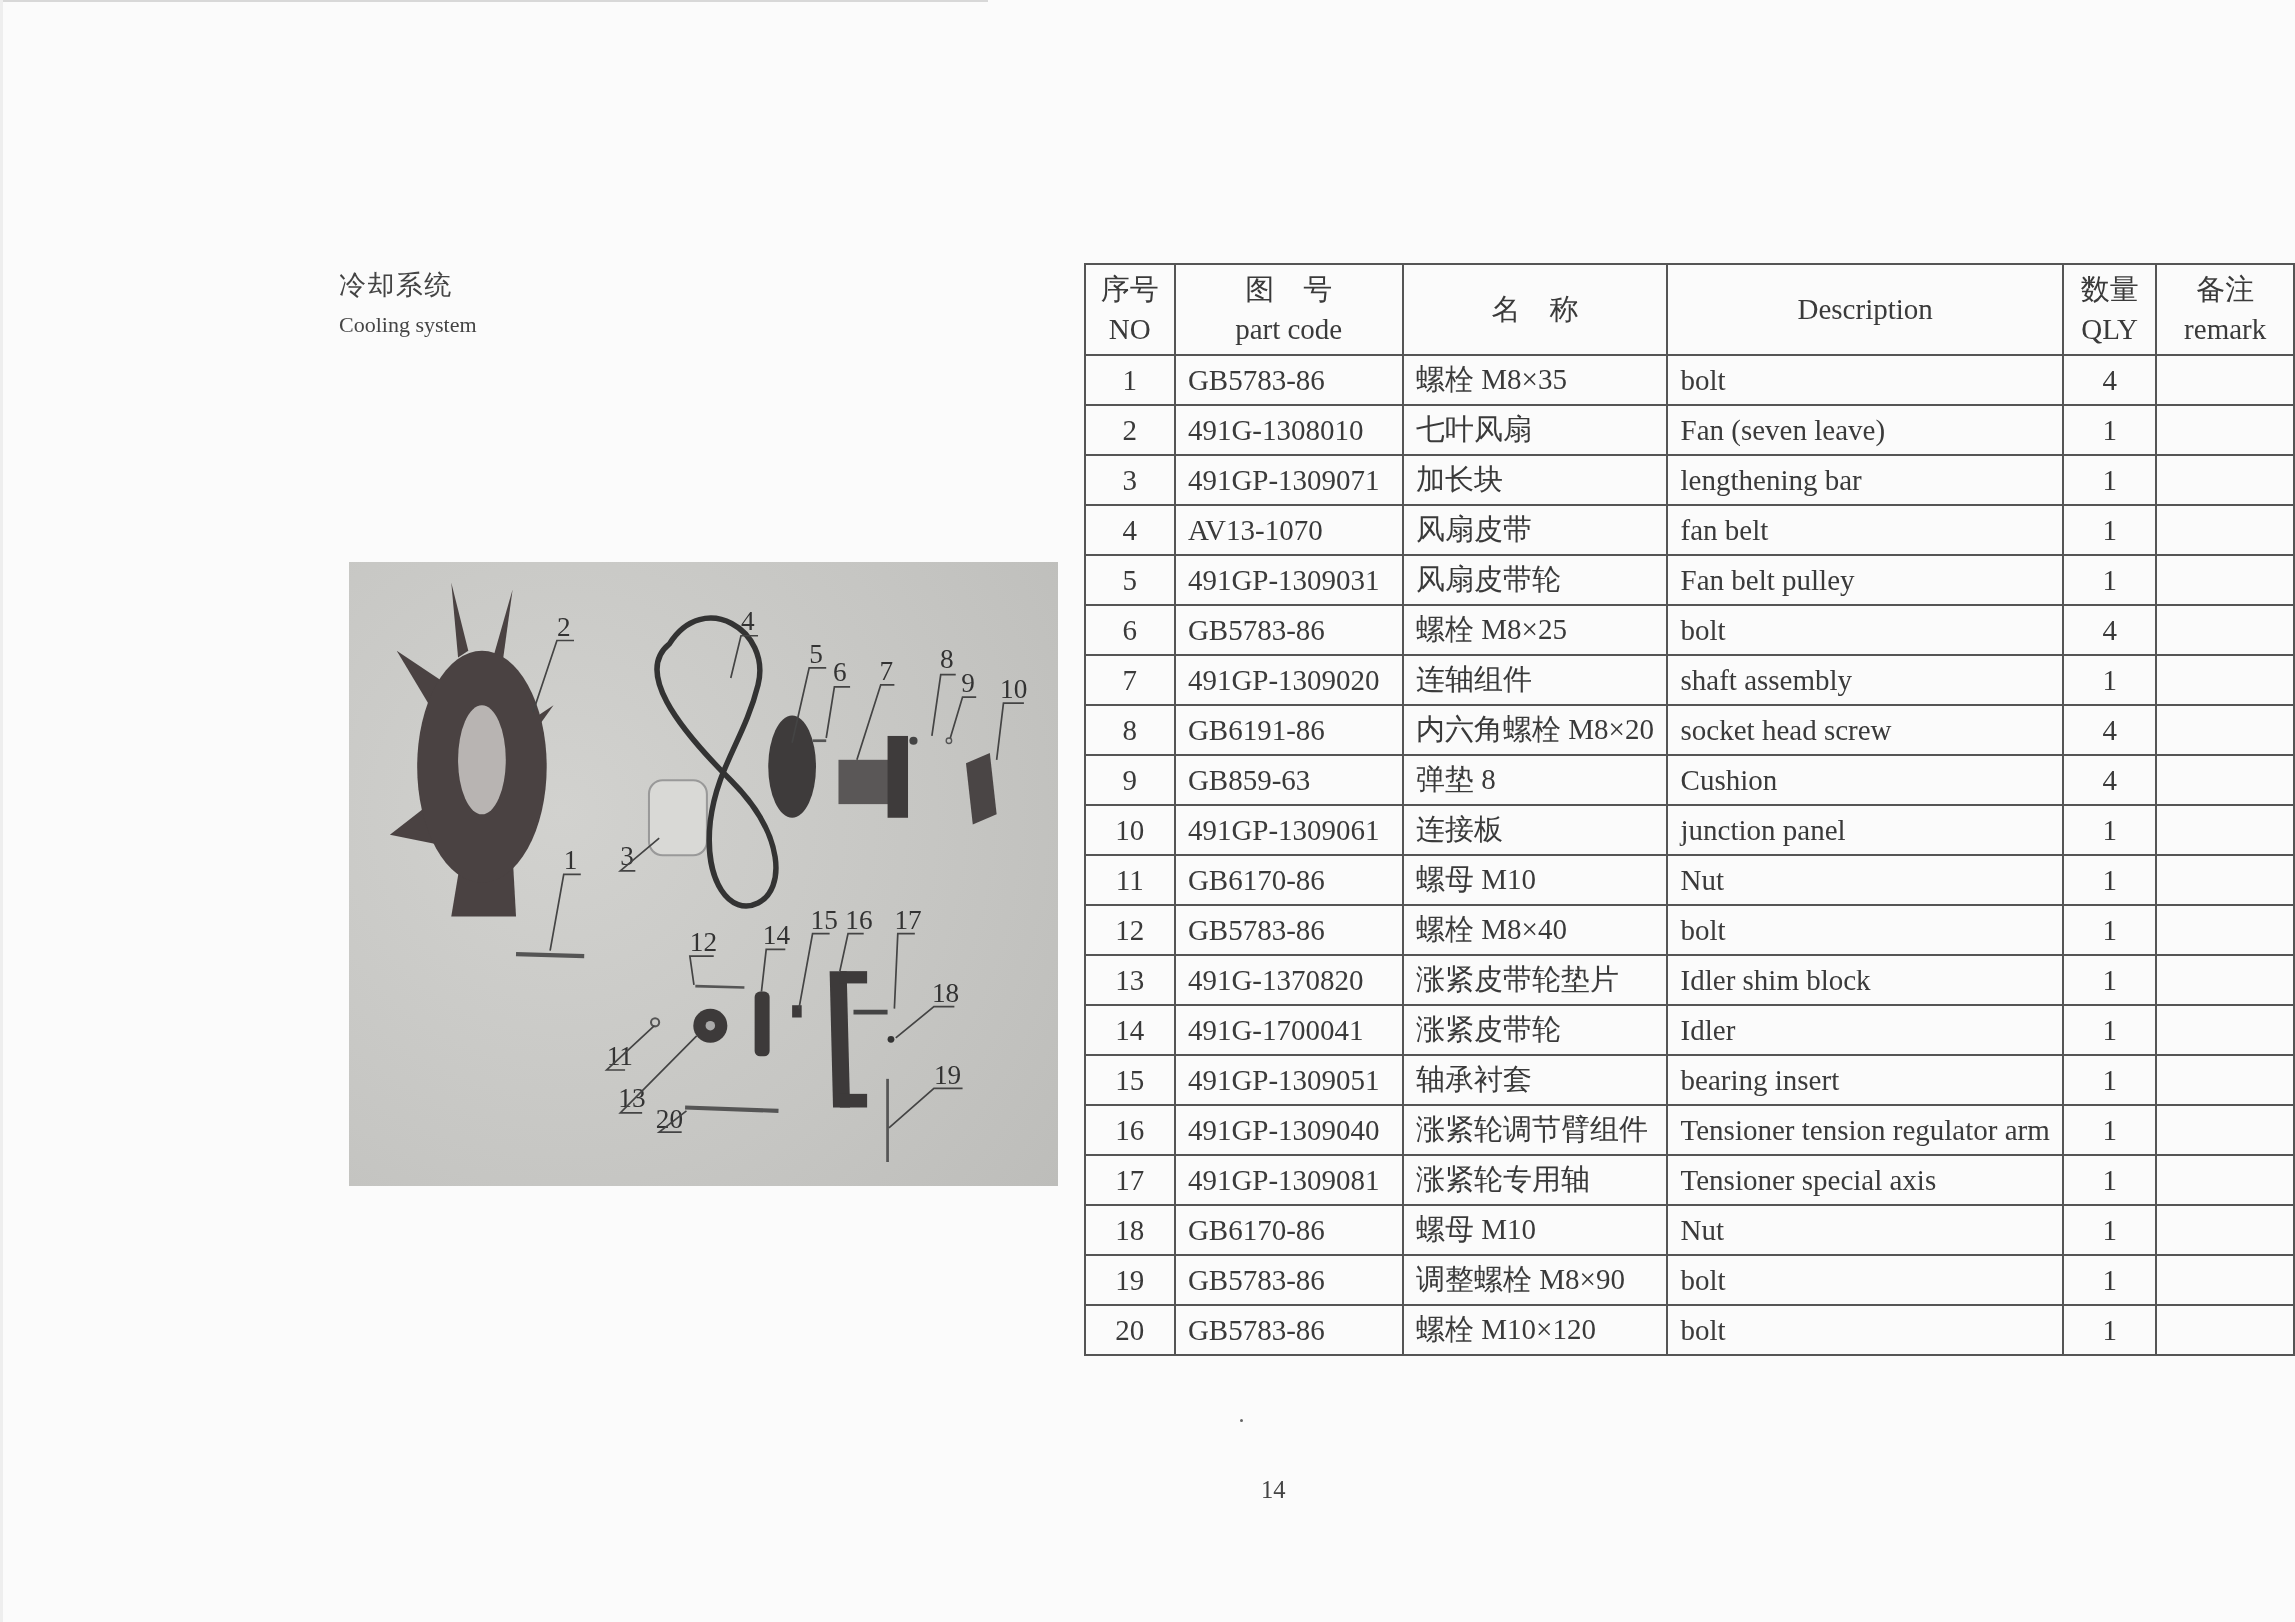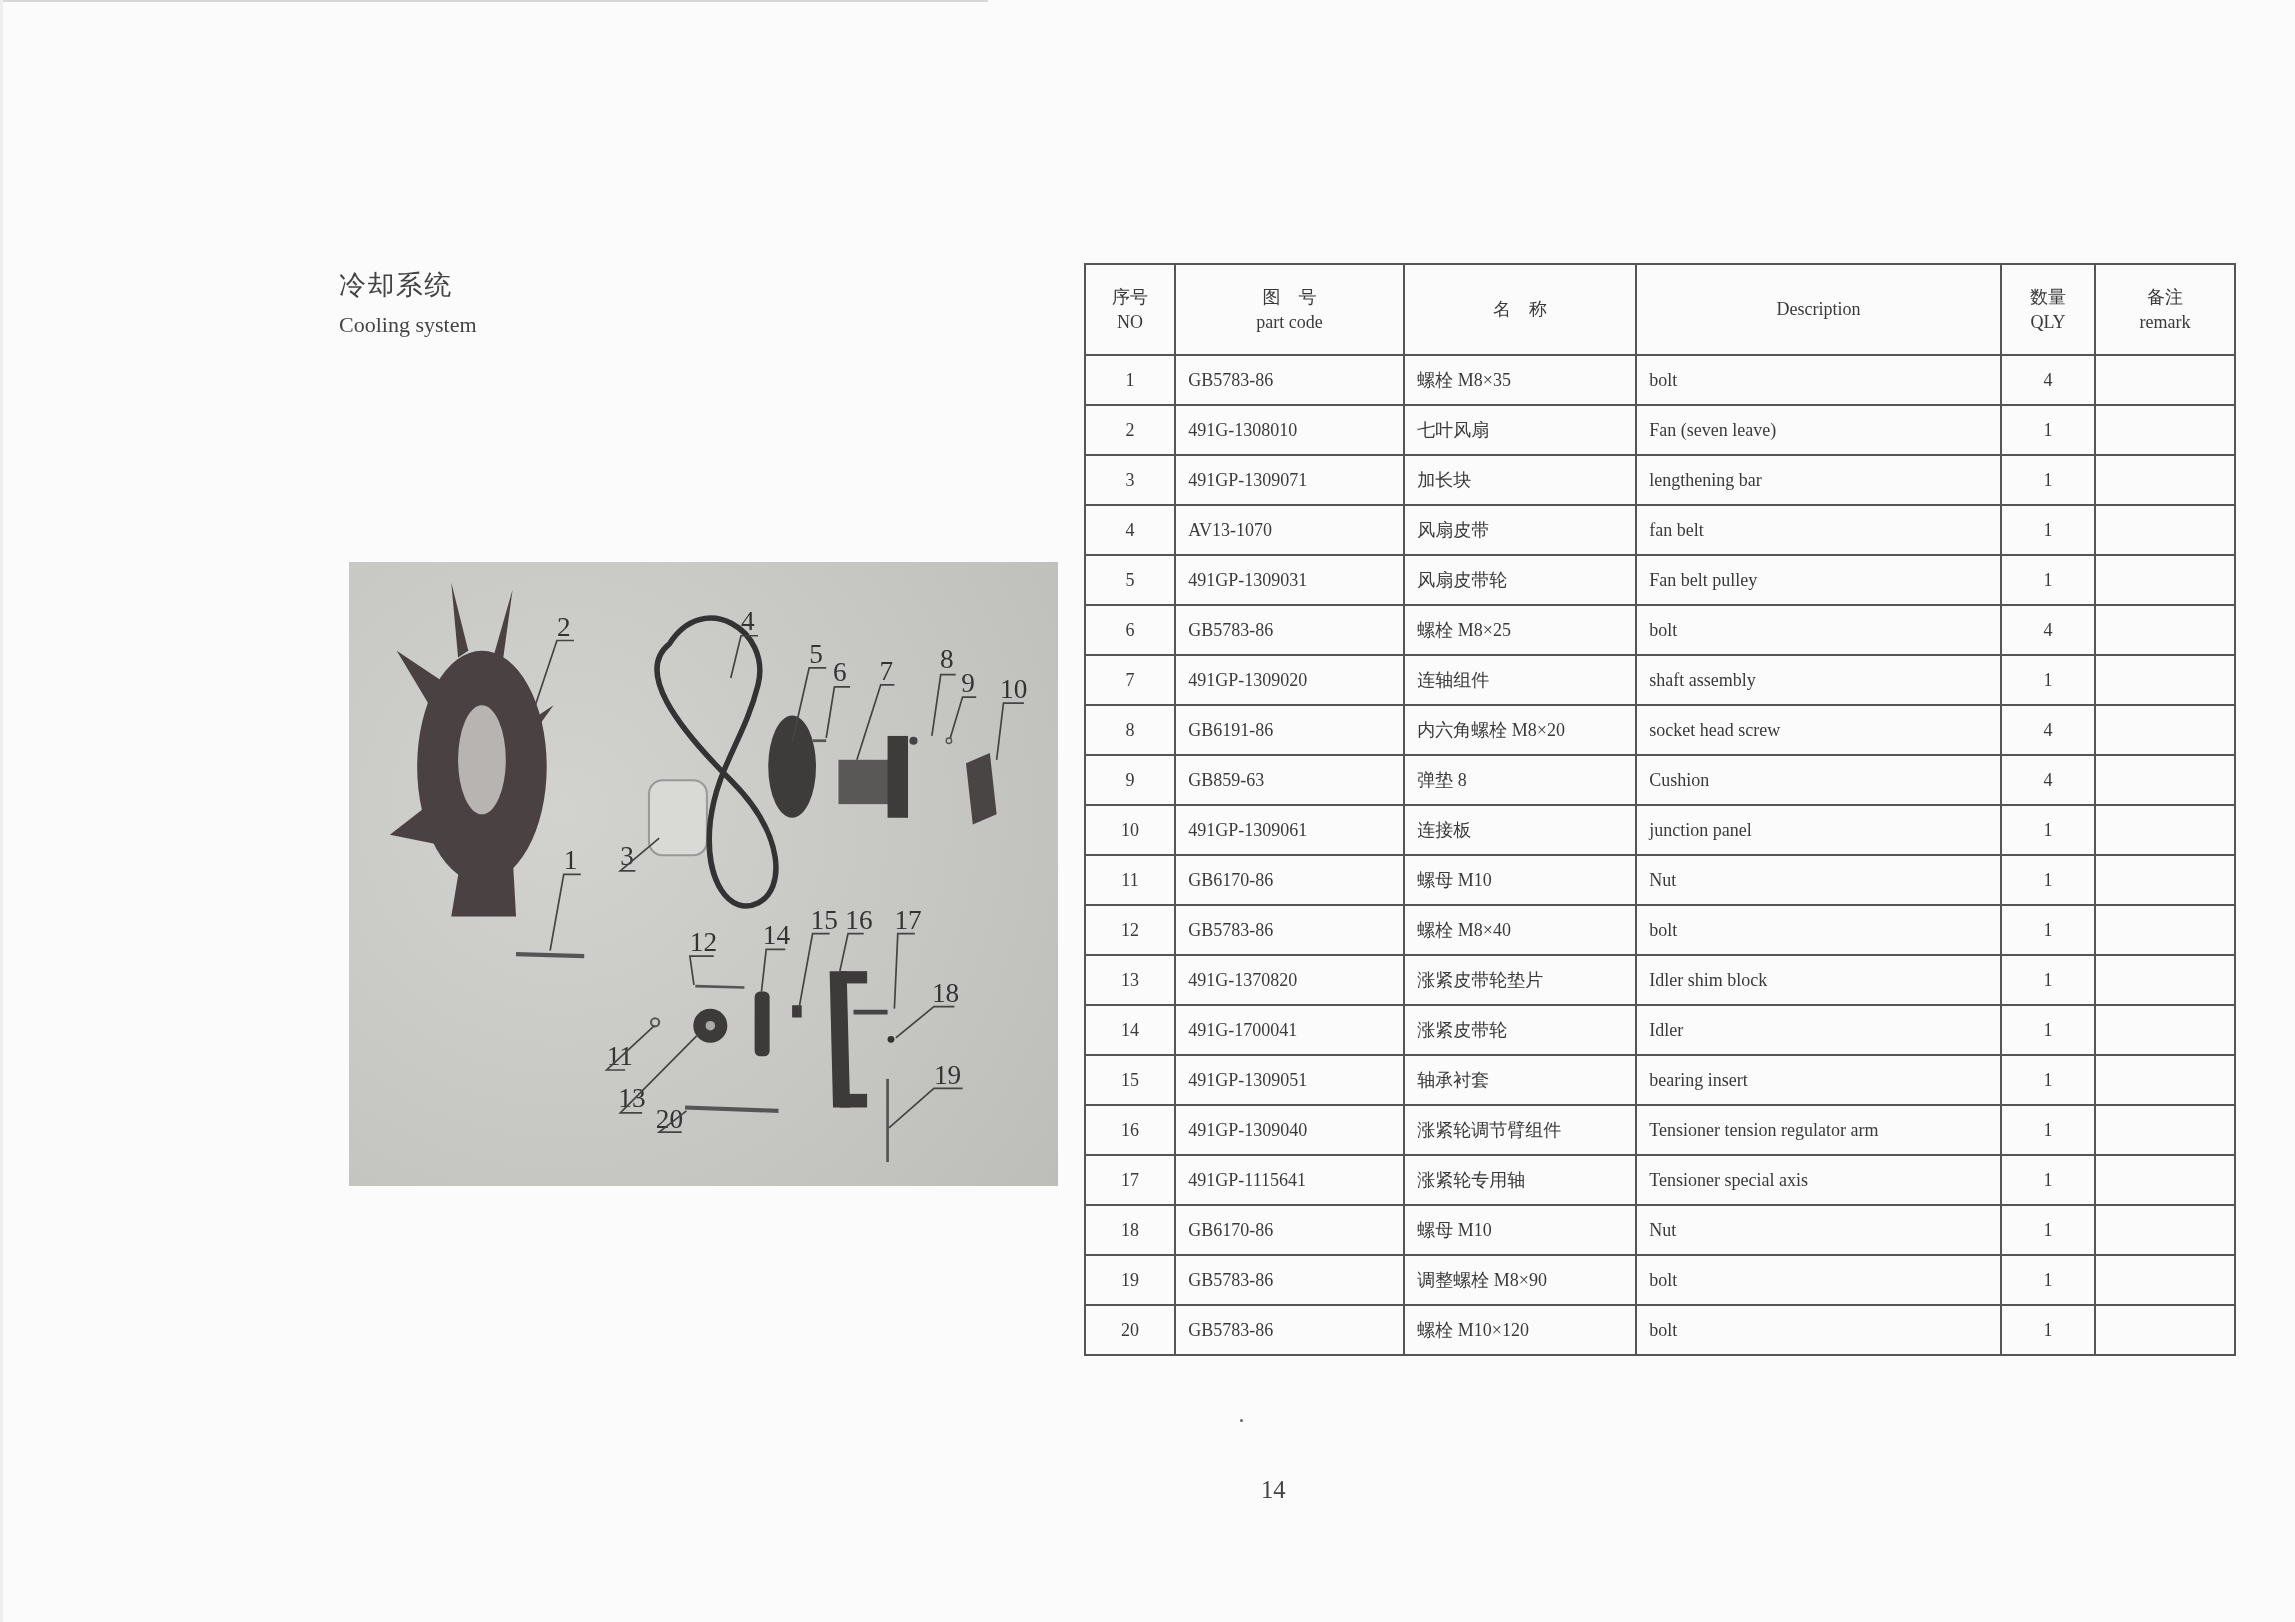"序号" table.parts { font-size: 18px -> 29px }
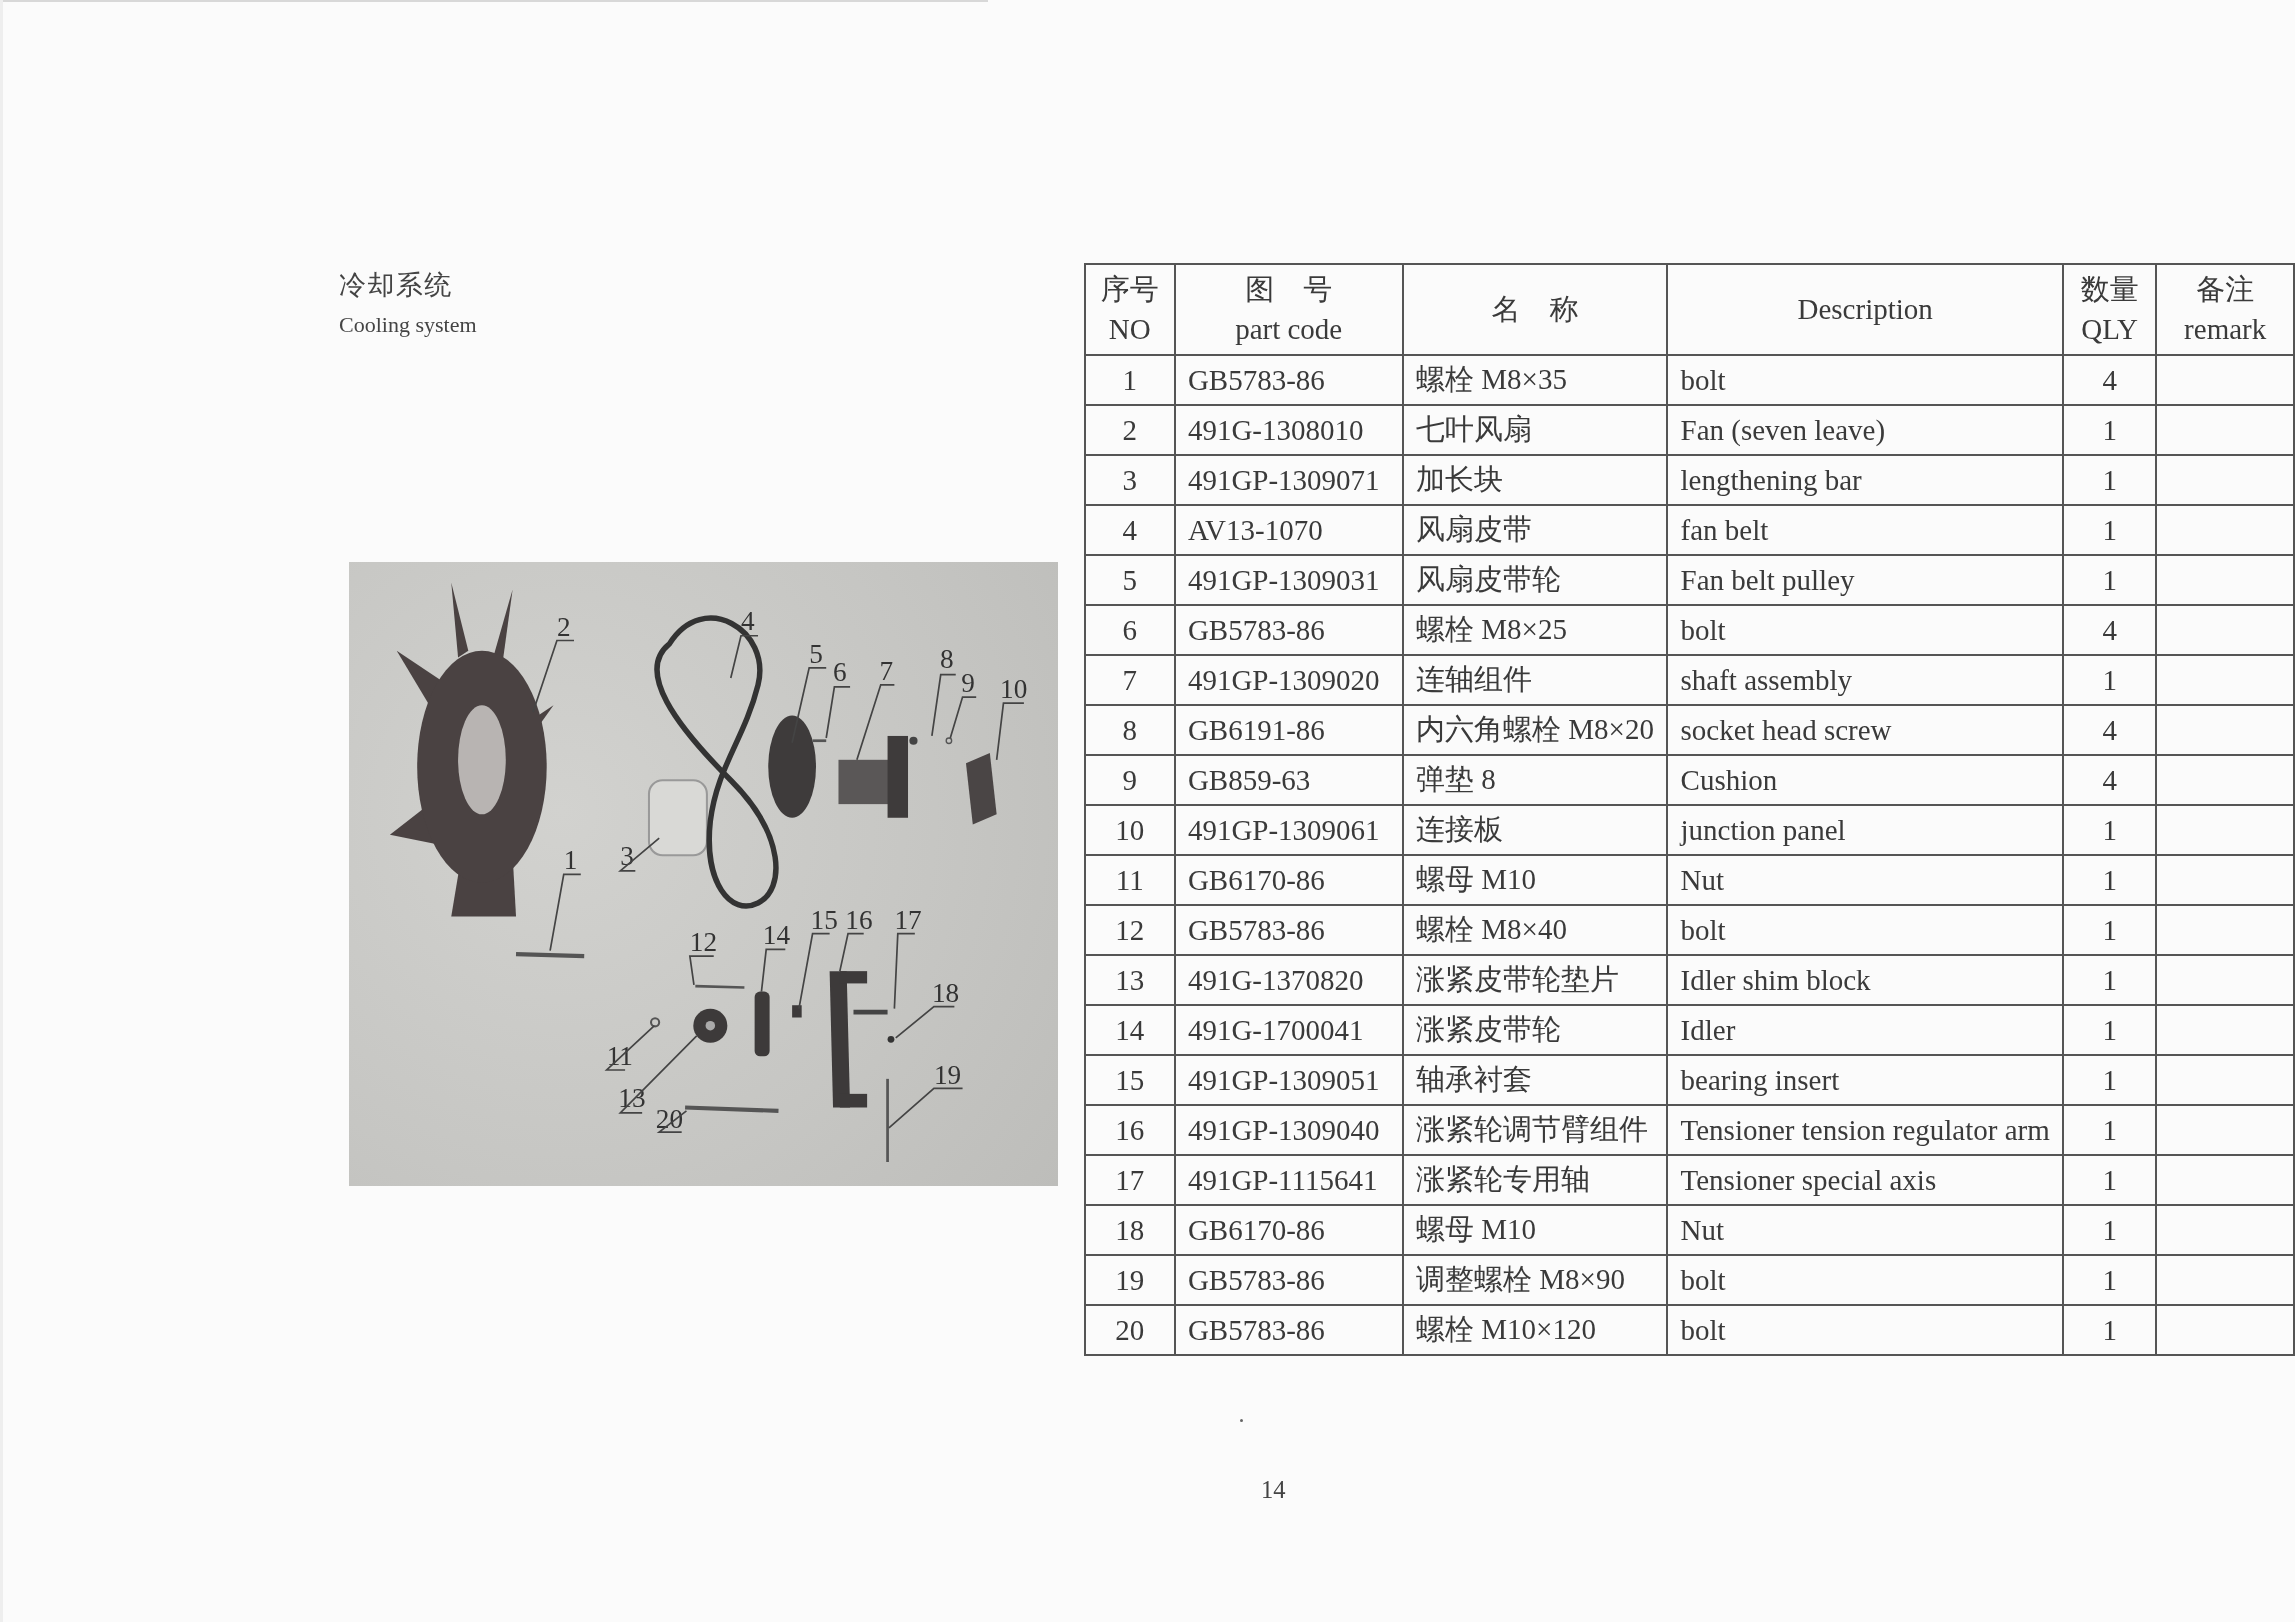"491GP-1115641" td.c-code { text: 491GP-1115641 -> 491GP-1309081 }
